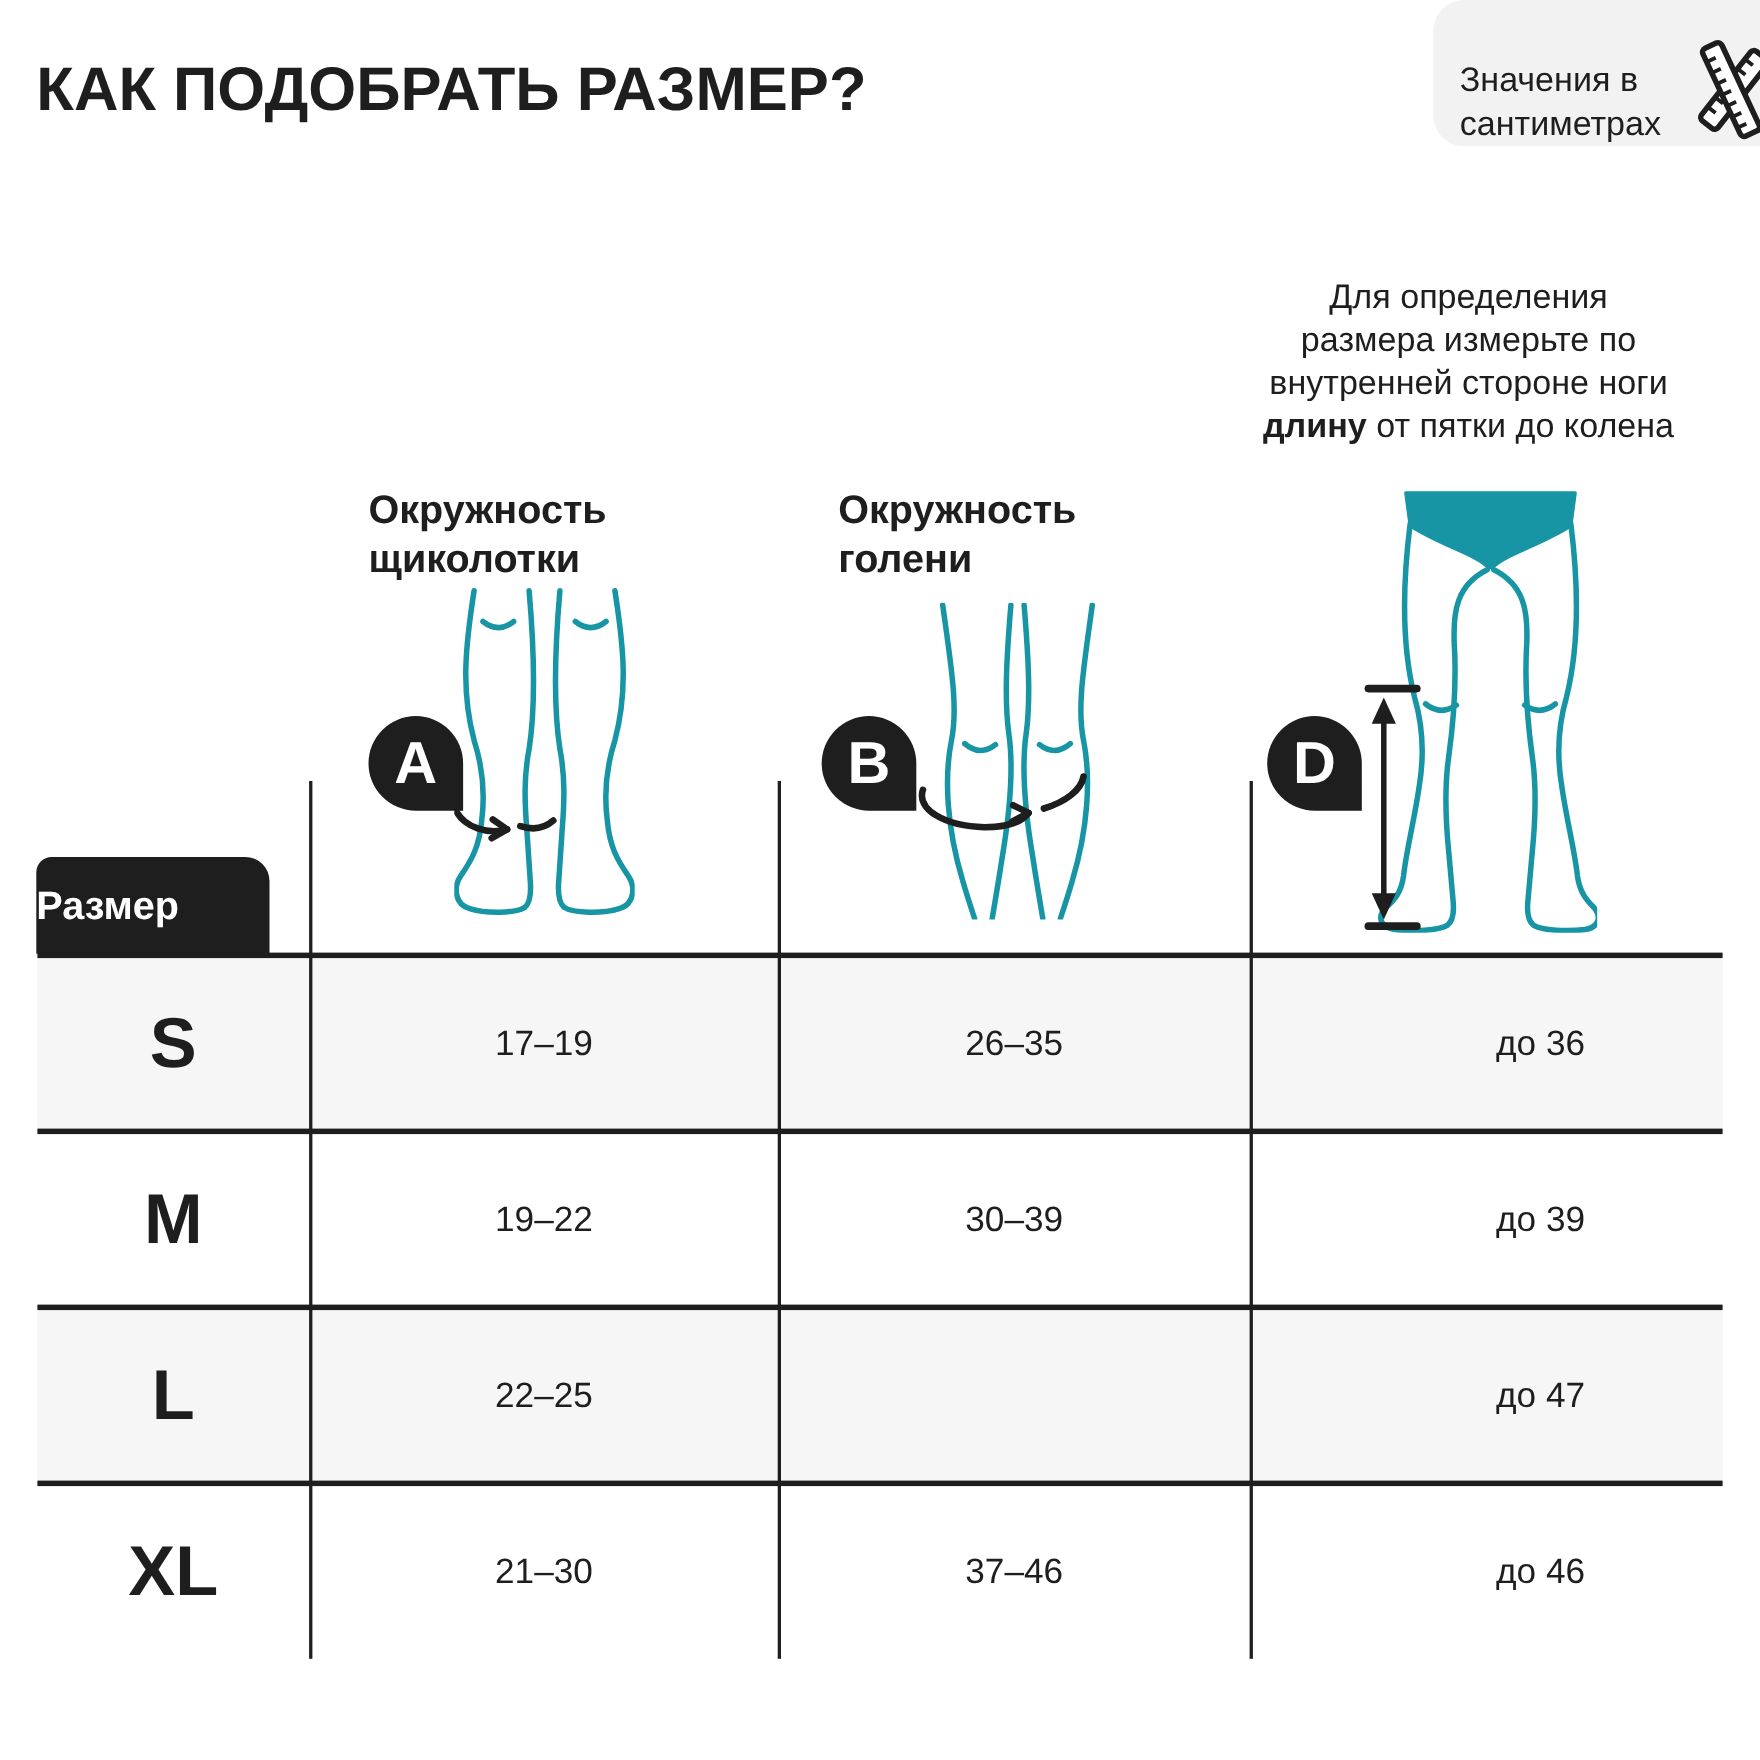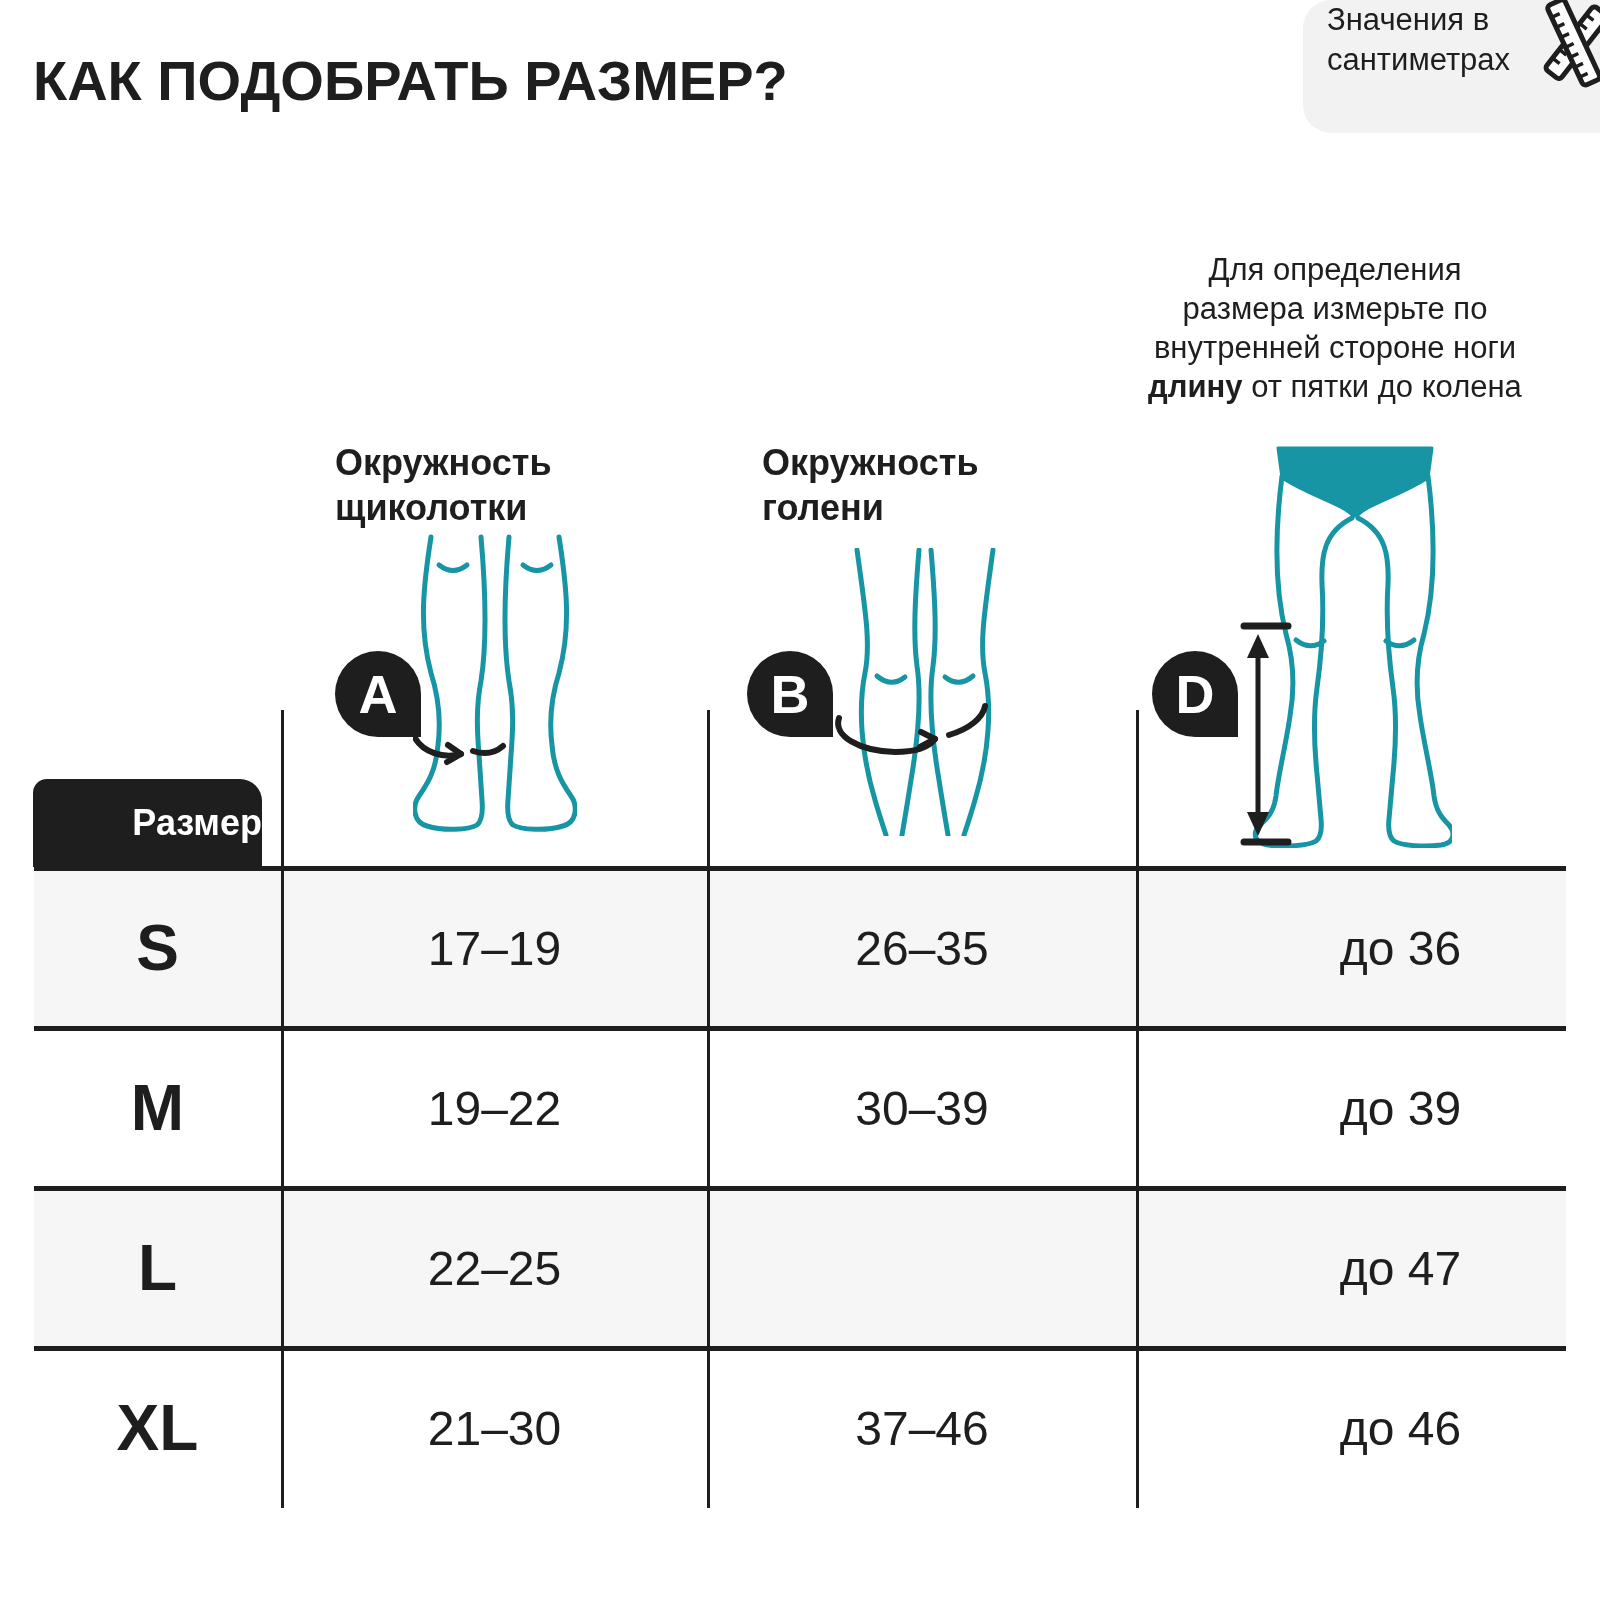"Значения в" .units-badge { align-items: flex-start -> flex-end }
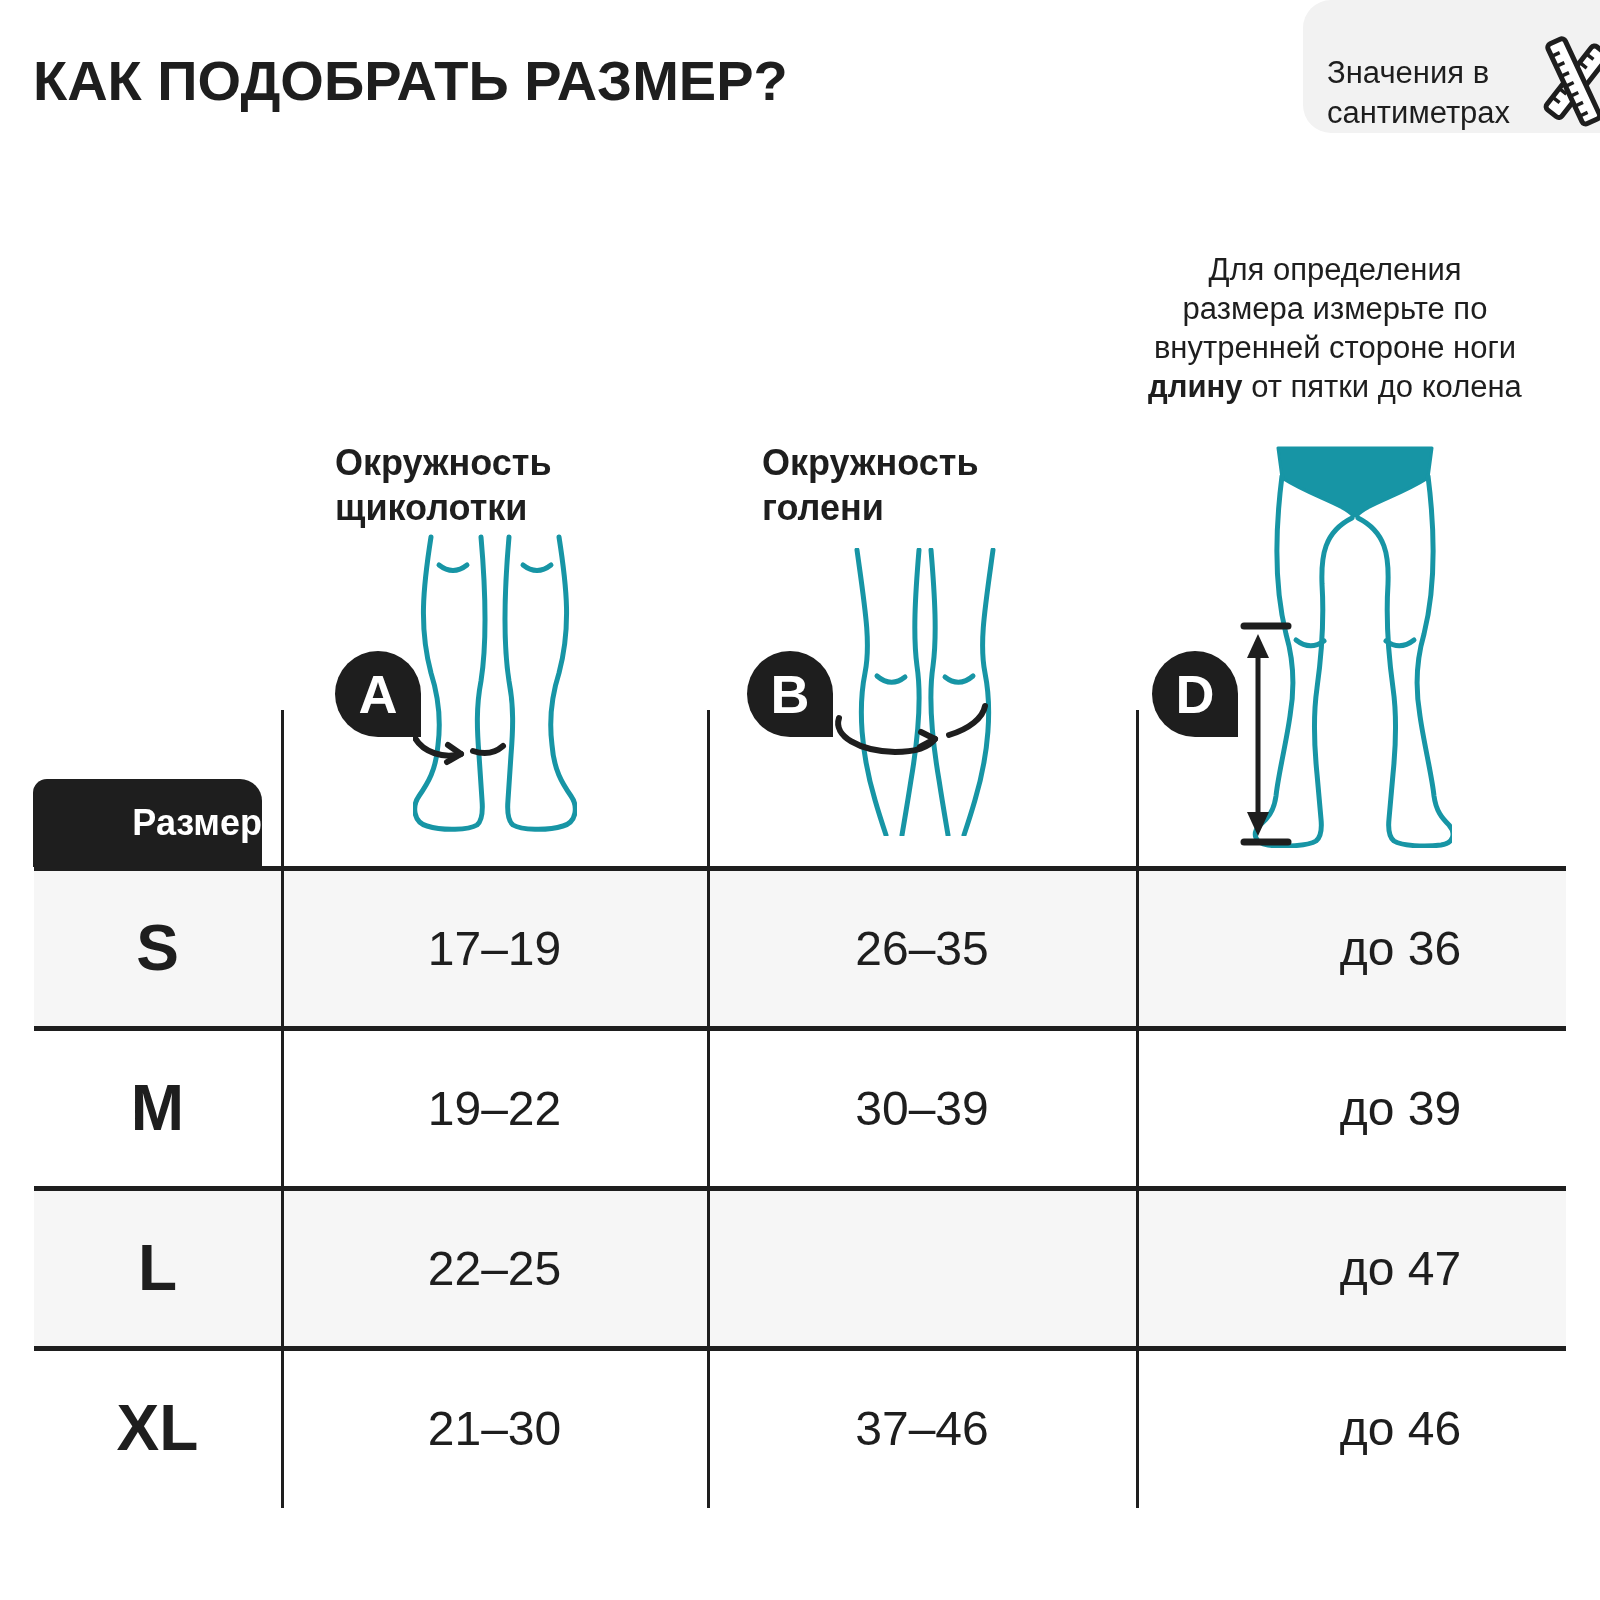"Размер" .size-chip { justify-content: flex-end -> flex-start; width: 229px -> 212px }
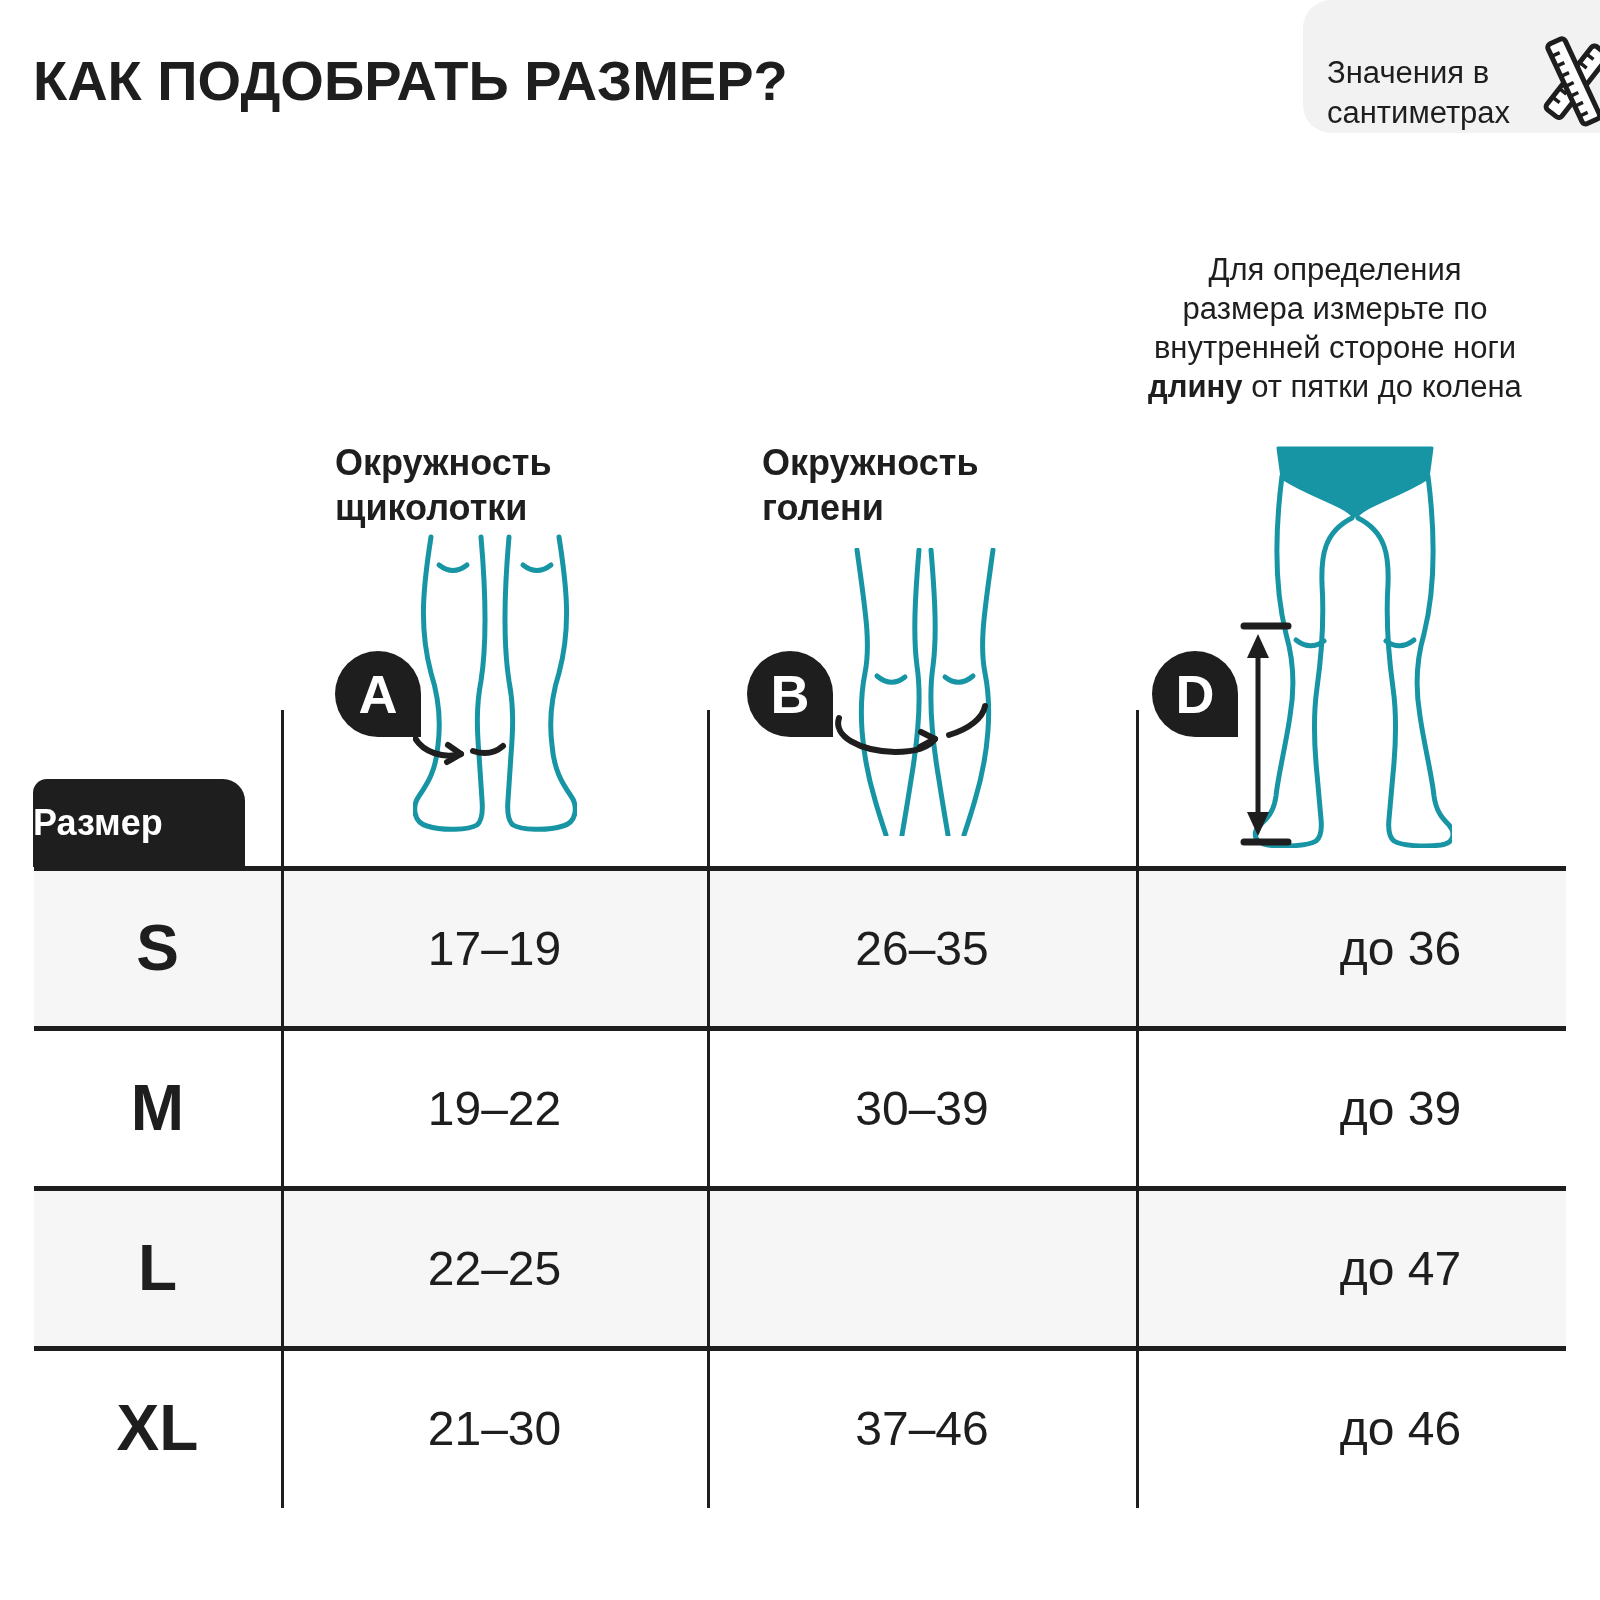"17–19" .cell { font-size: 48px -> 32px }
